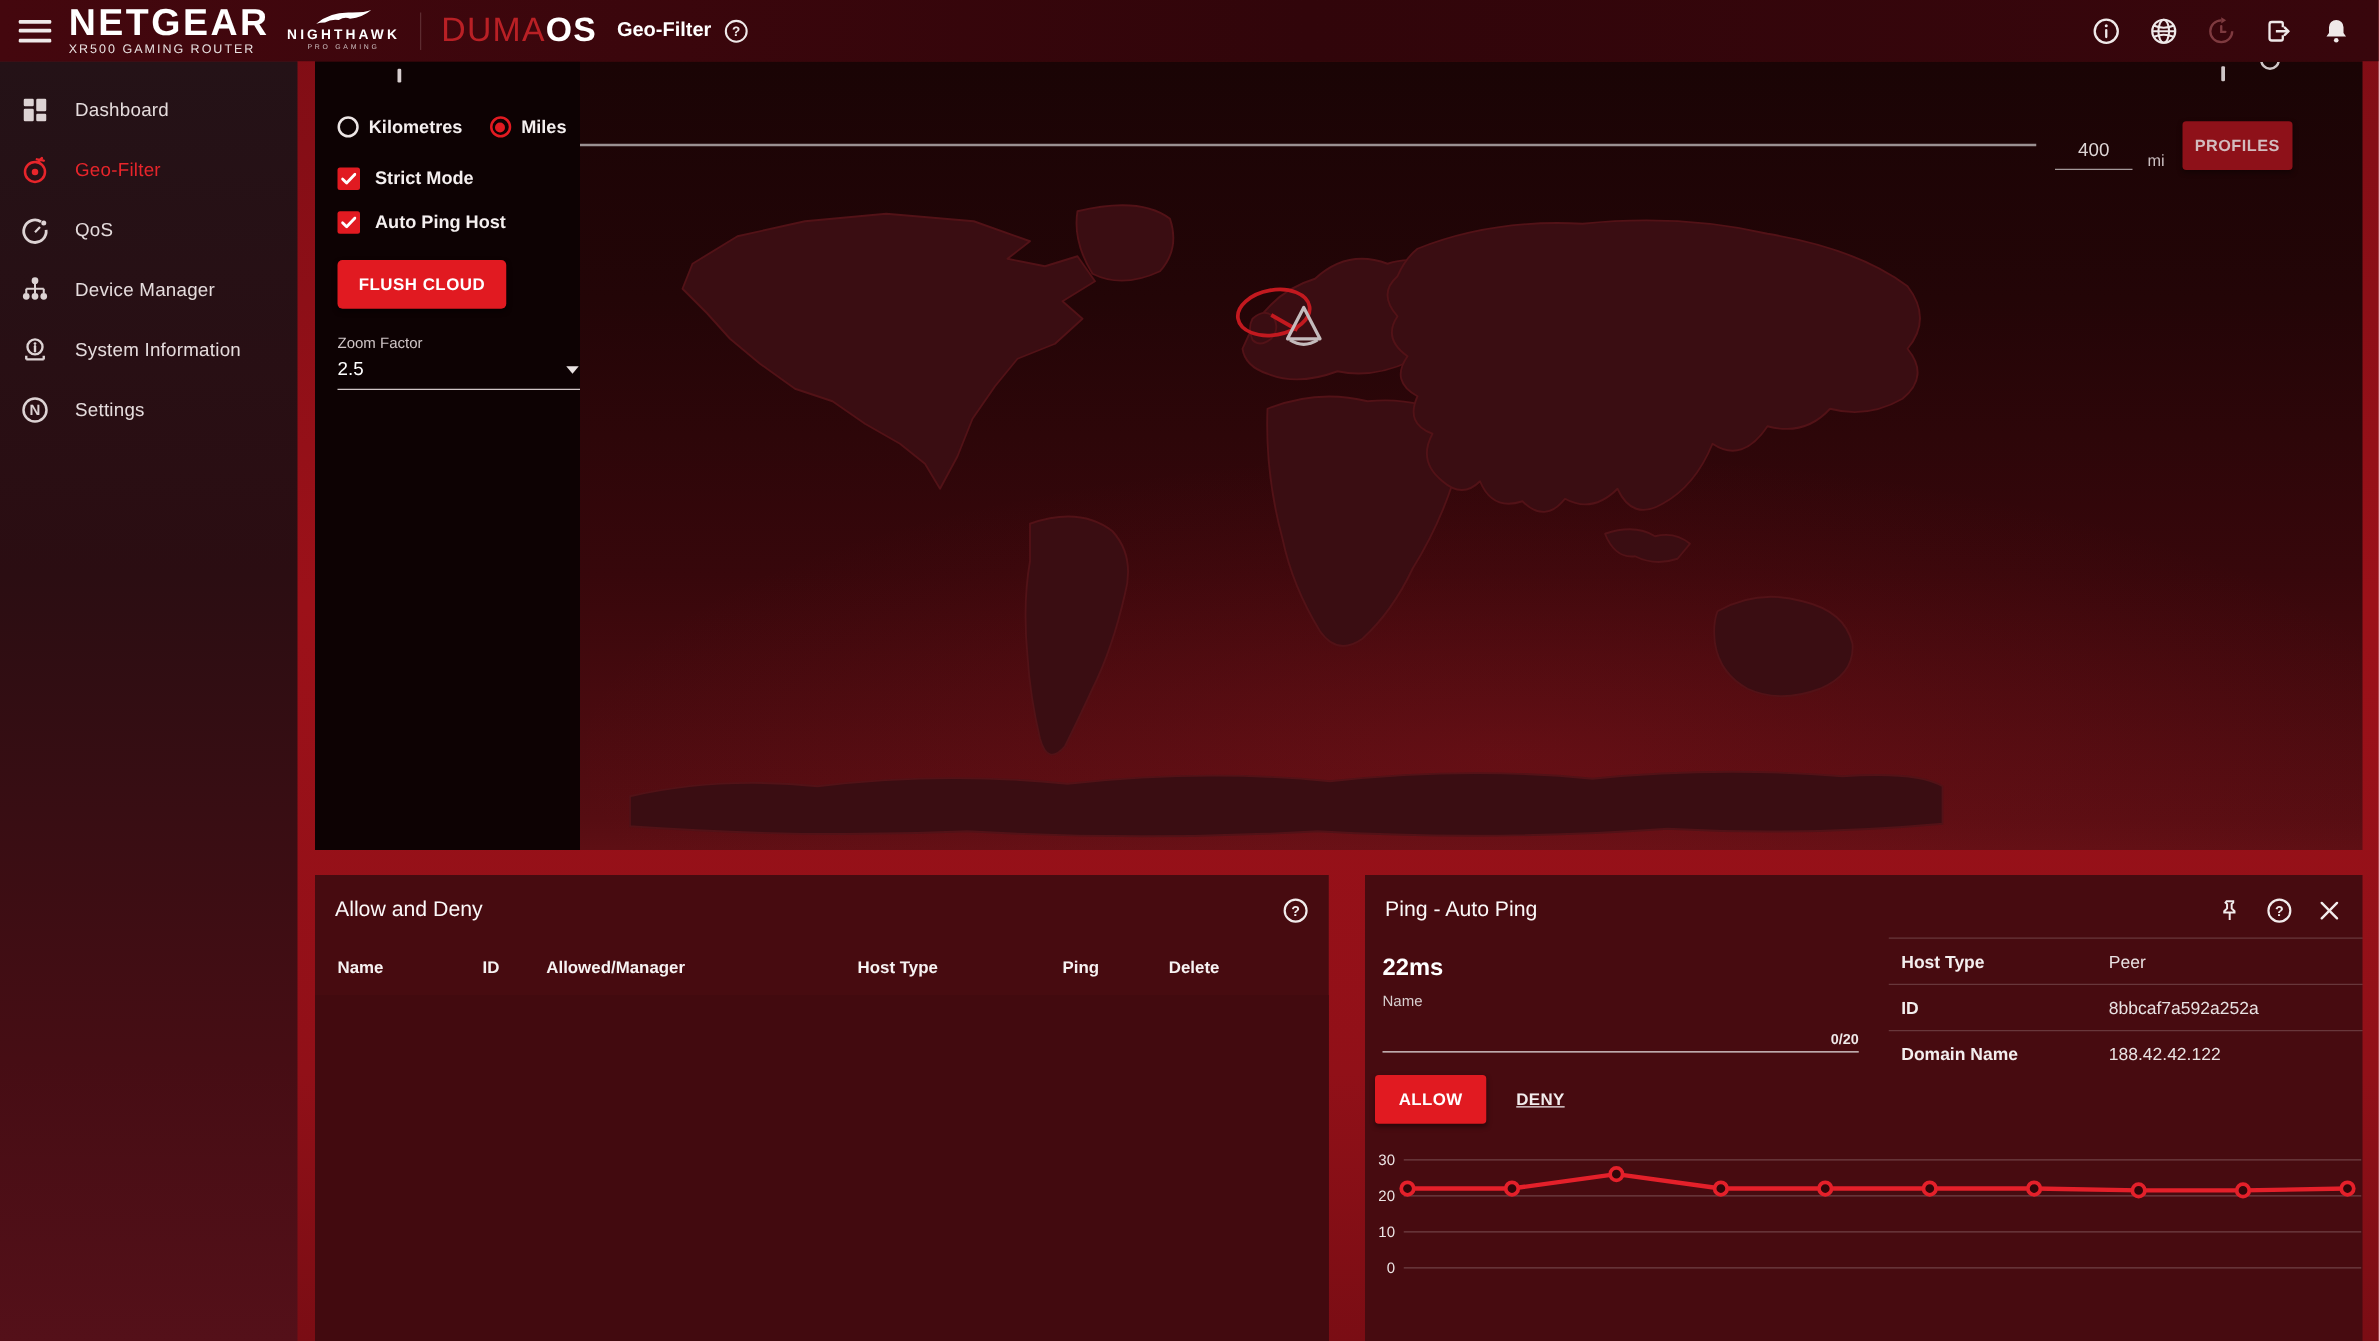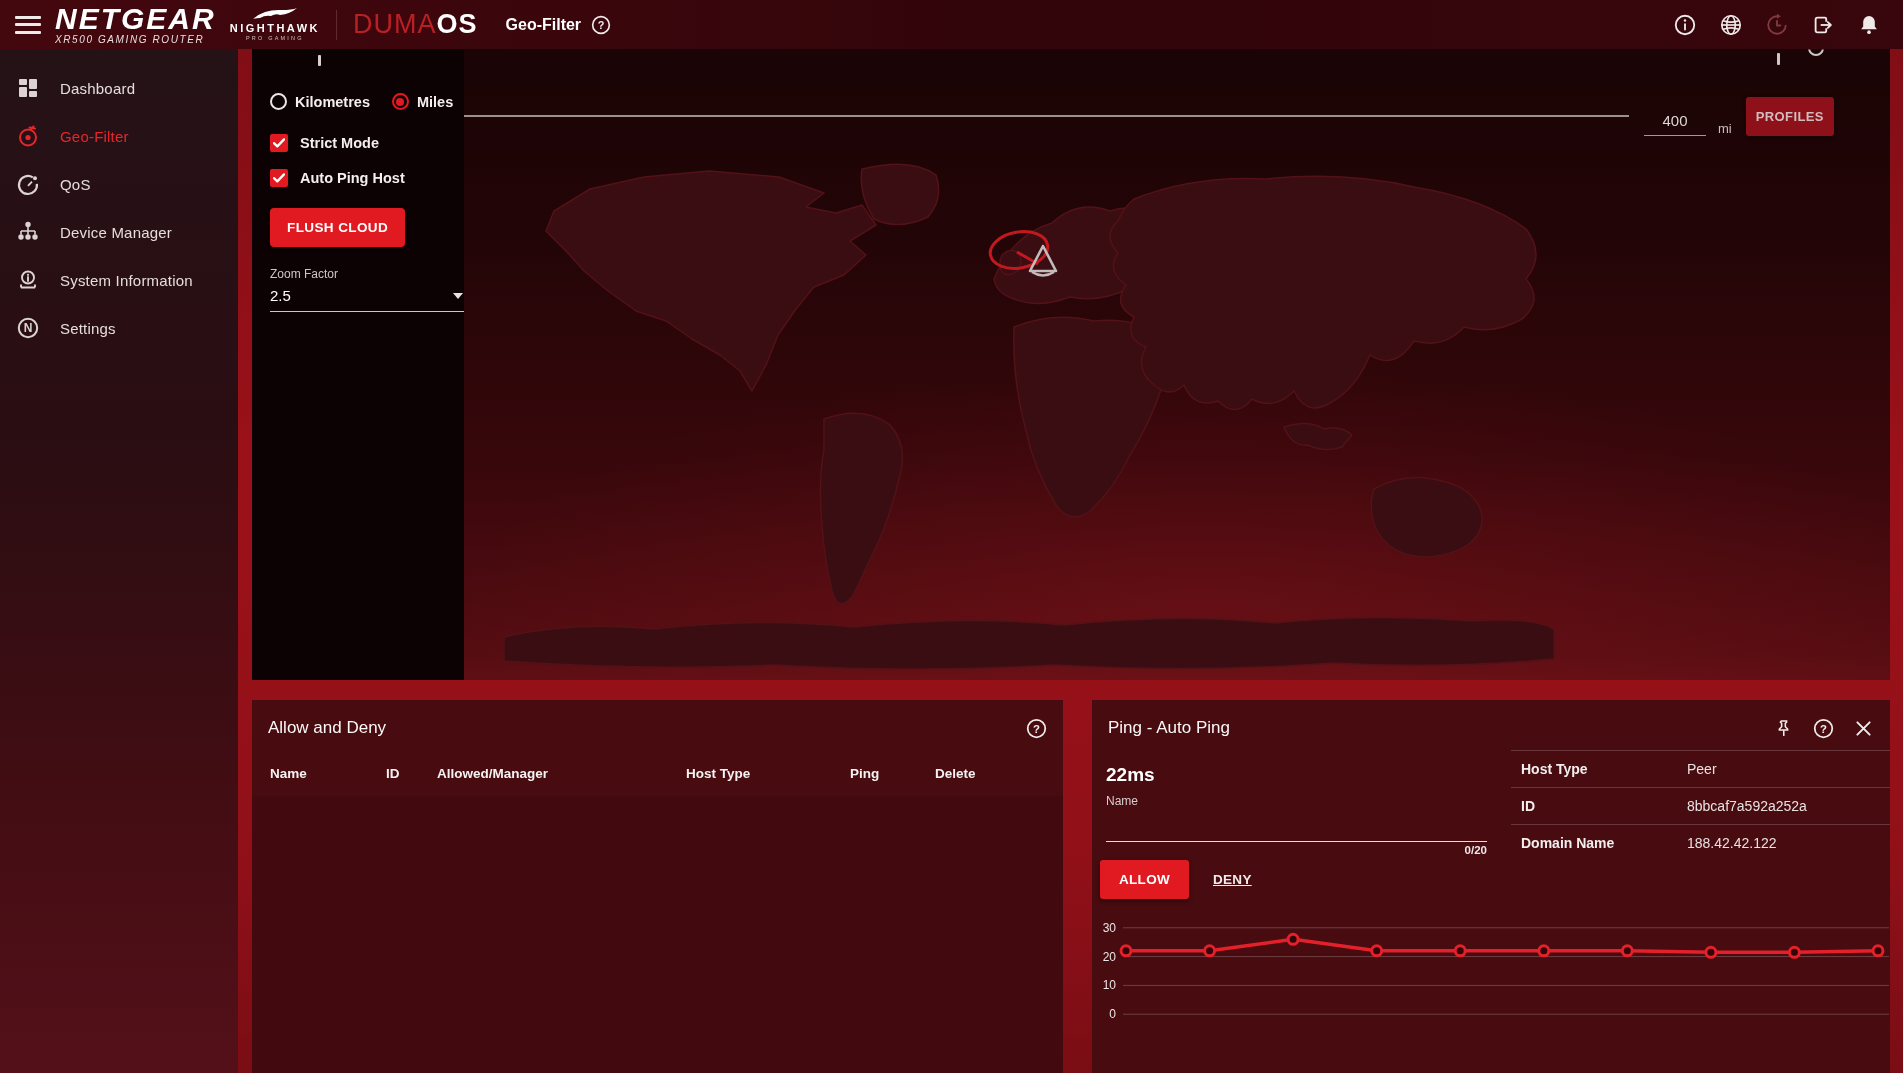"NETGEAR" .brand { font-style: italic -> none }
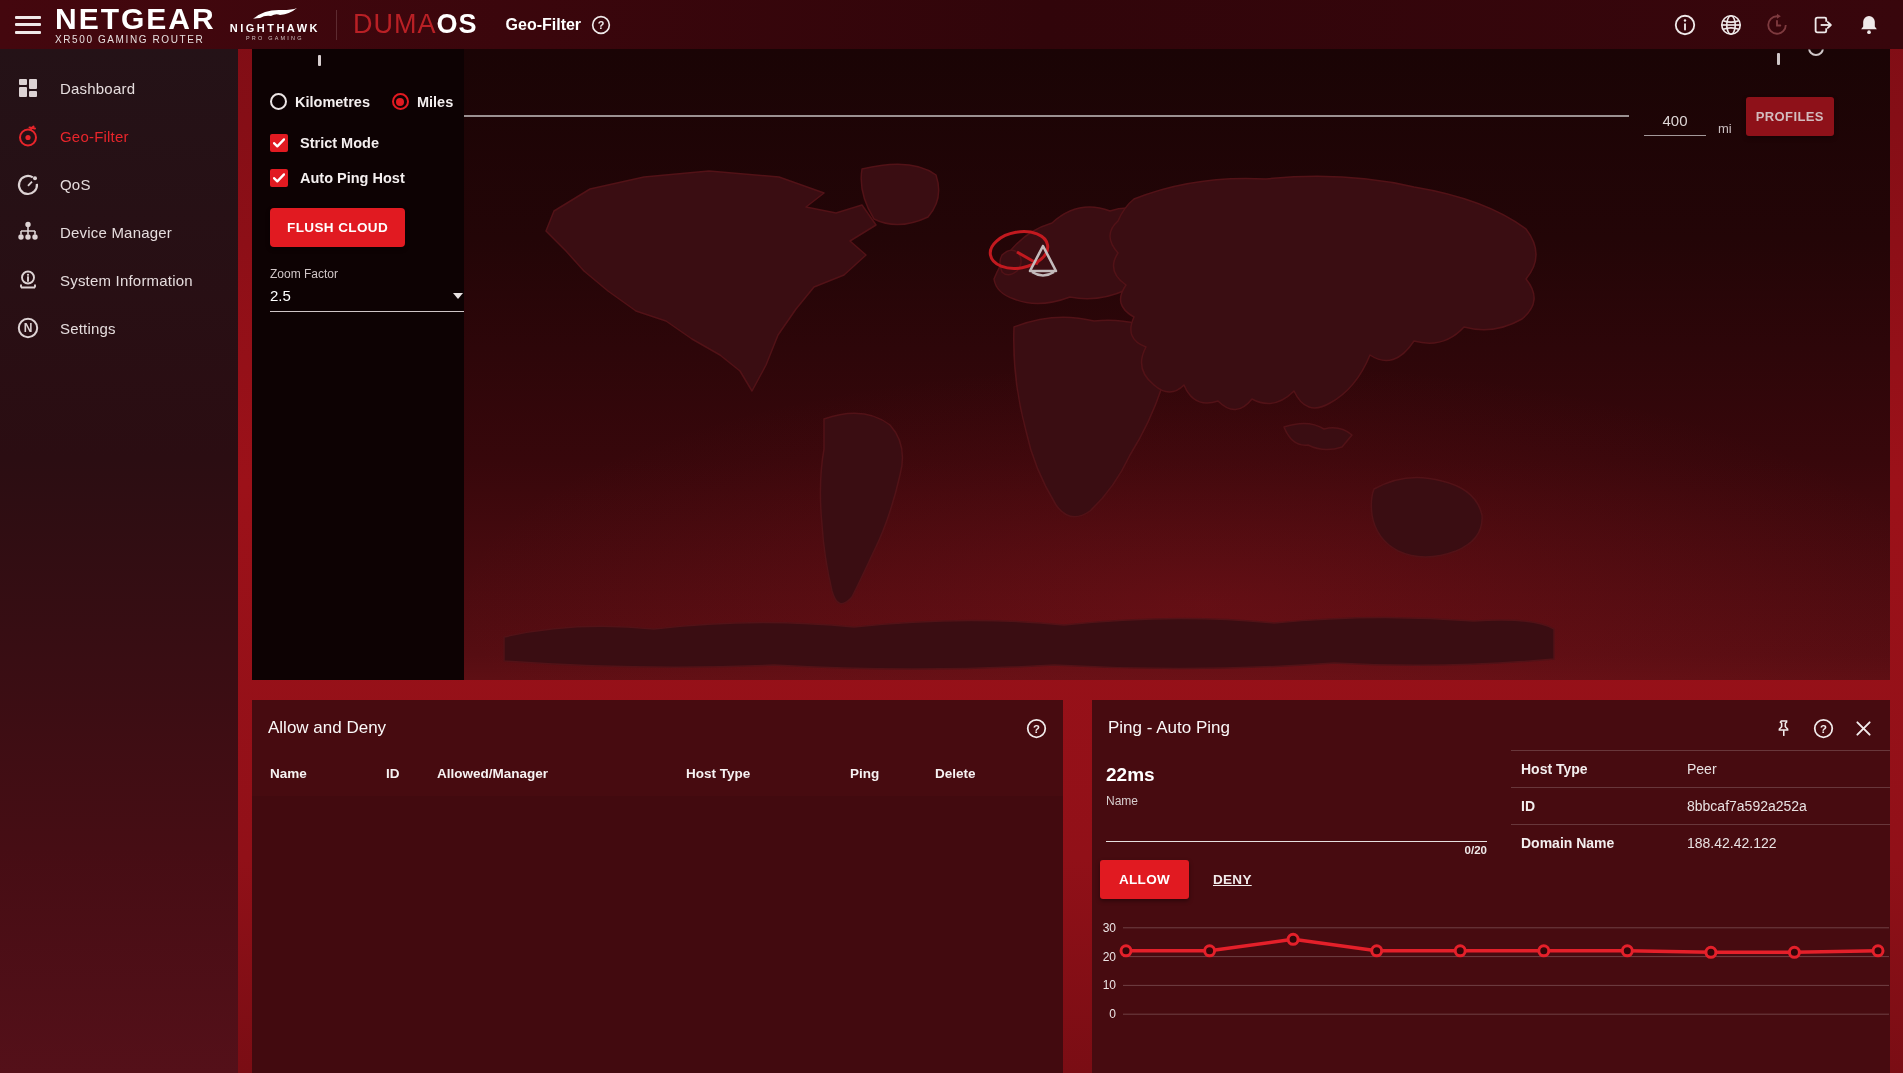"DUMAOS" .dumaos { margin-right: 28px -> 16px }
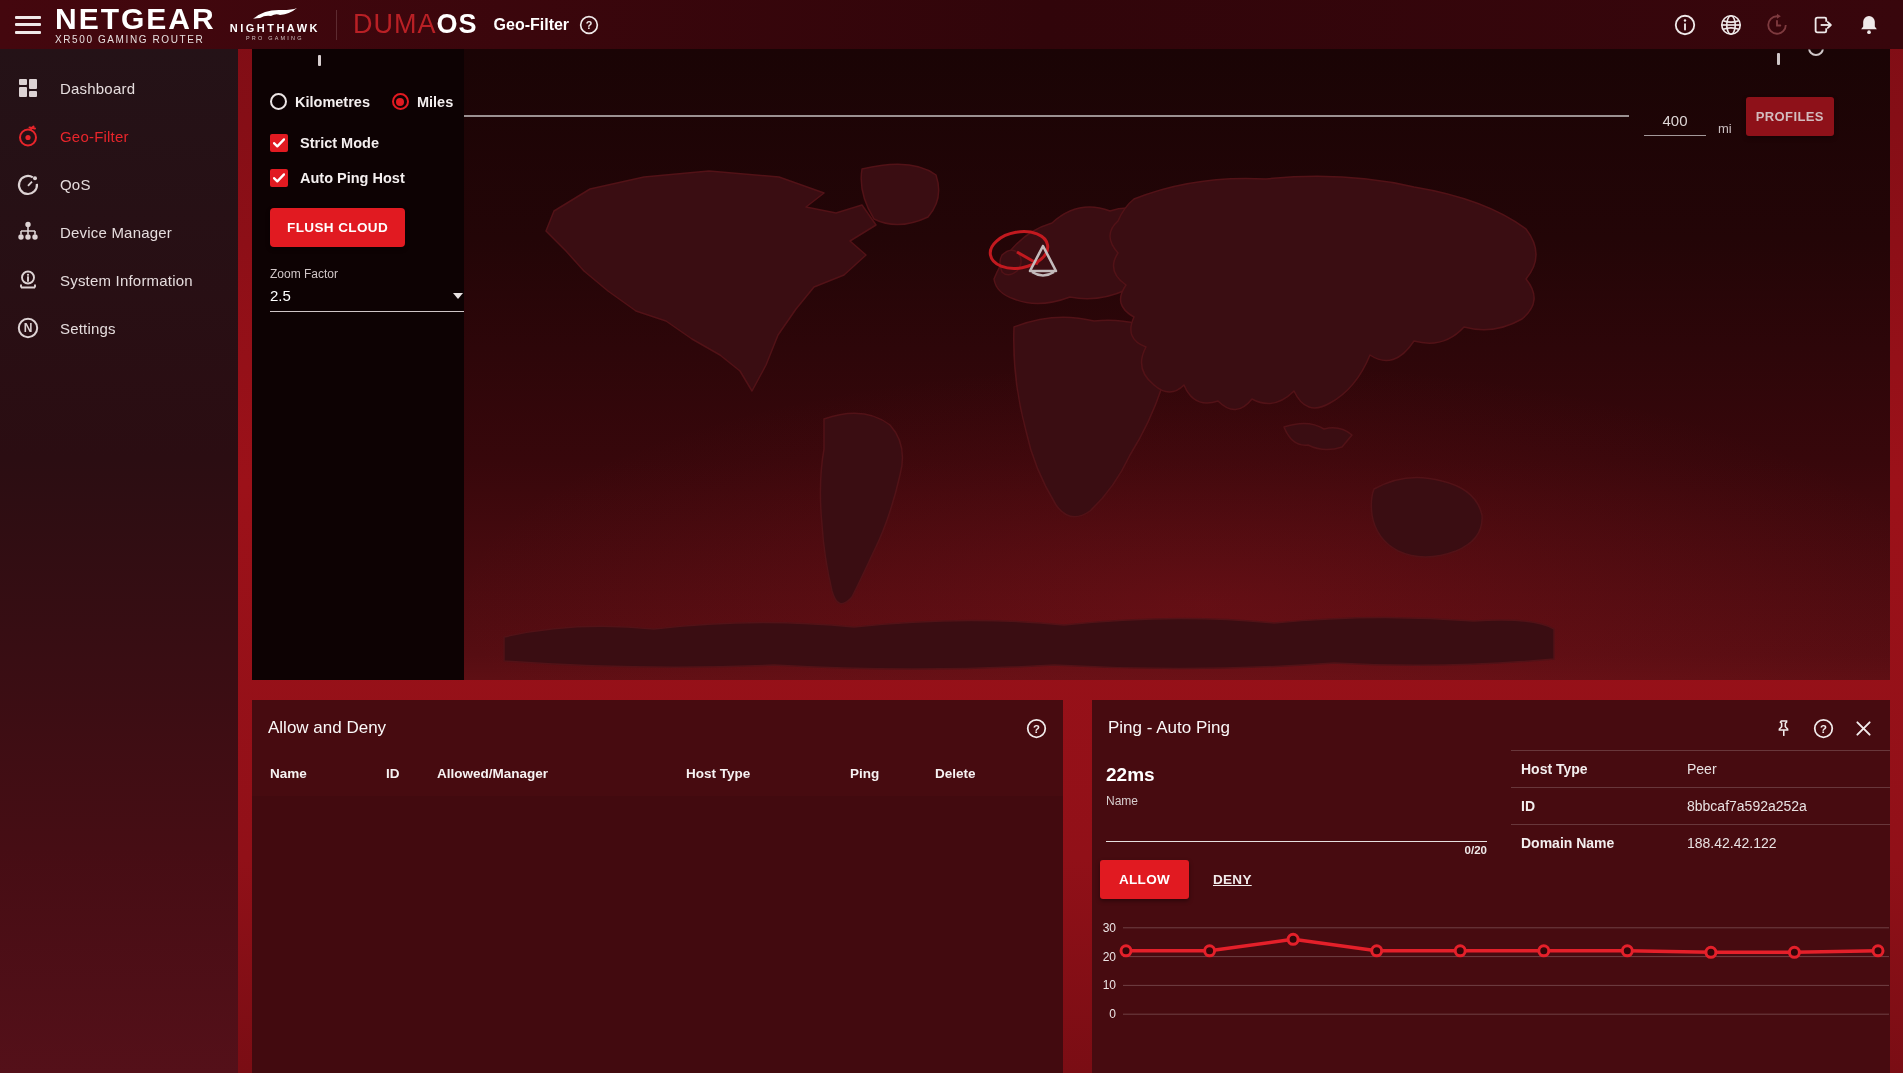"0/20" .name-counter { top: 50px -> 32px }
